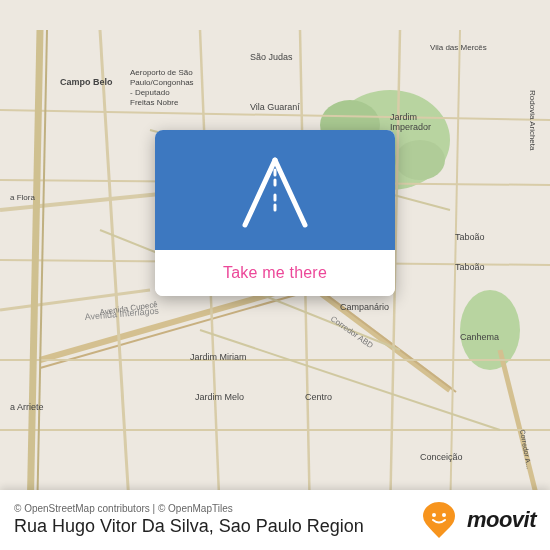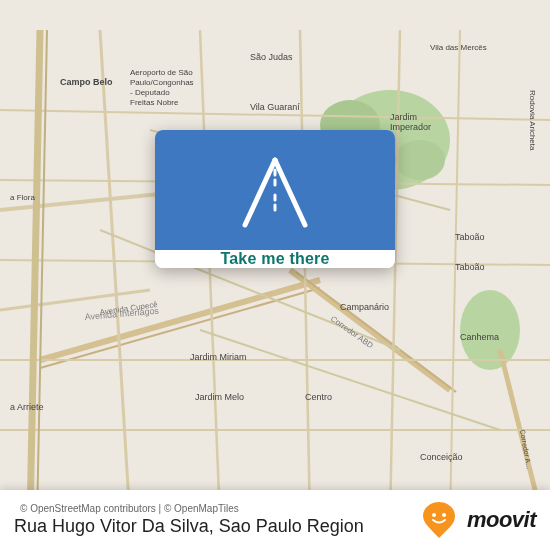"Take me there" .card-button { color: #0f766e -> #ec4899; font-weight: 700 -> 400; padding: 0 -> 14px }
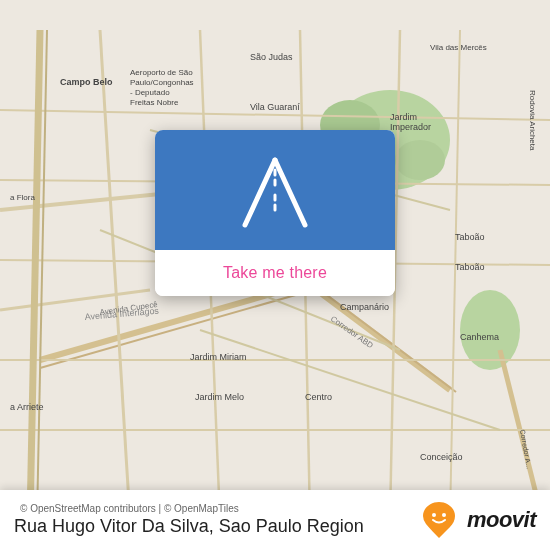"© OpenStreetMap contributors | ©" .attribution-text { margin-left: 6px -> none }
